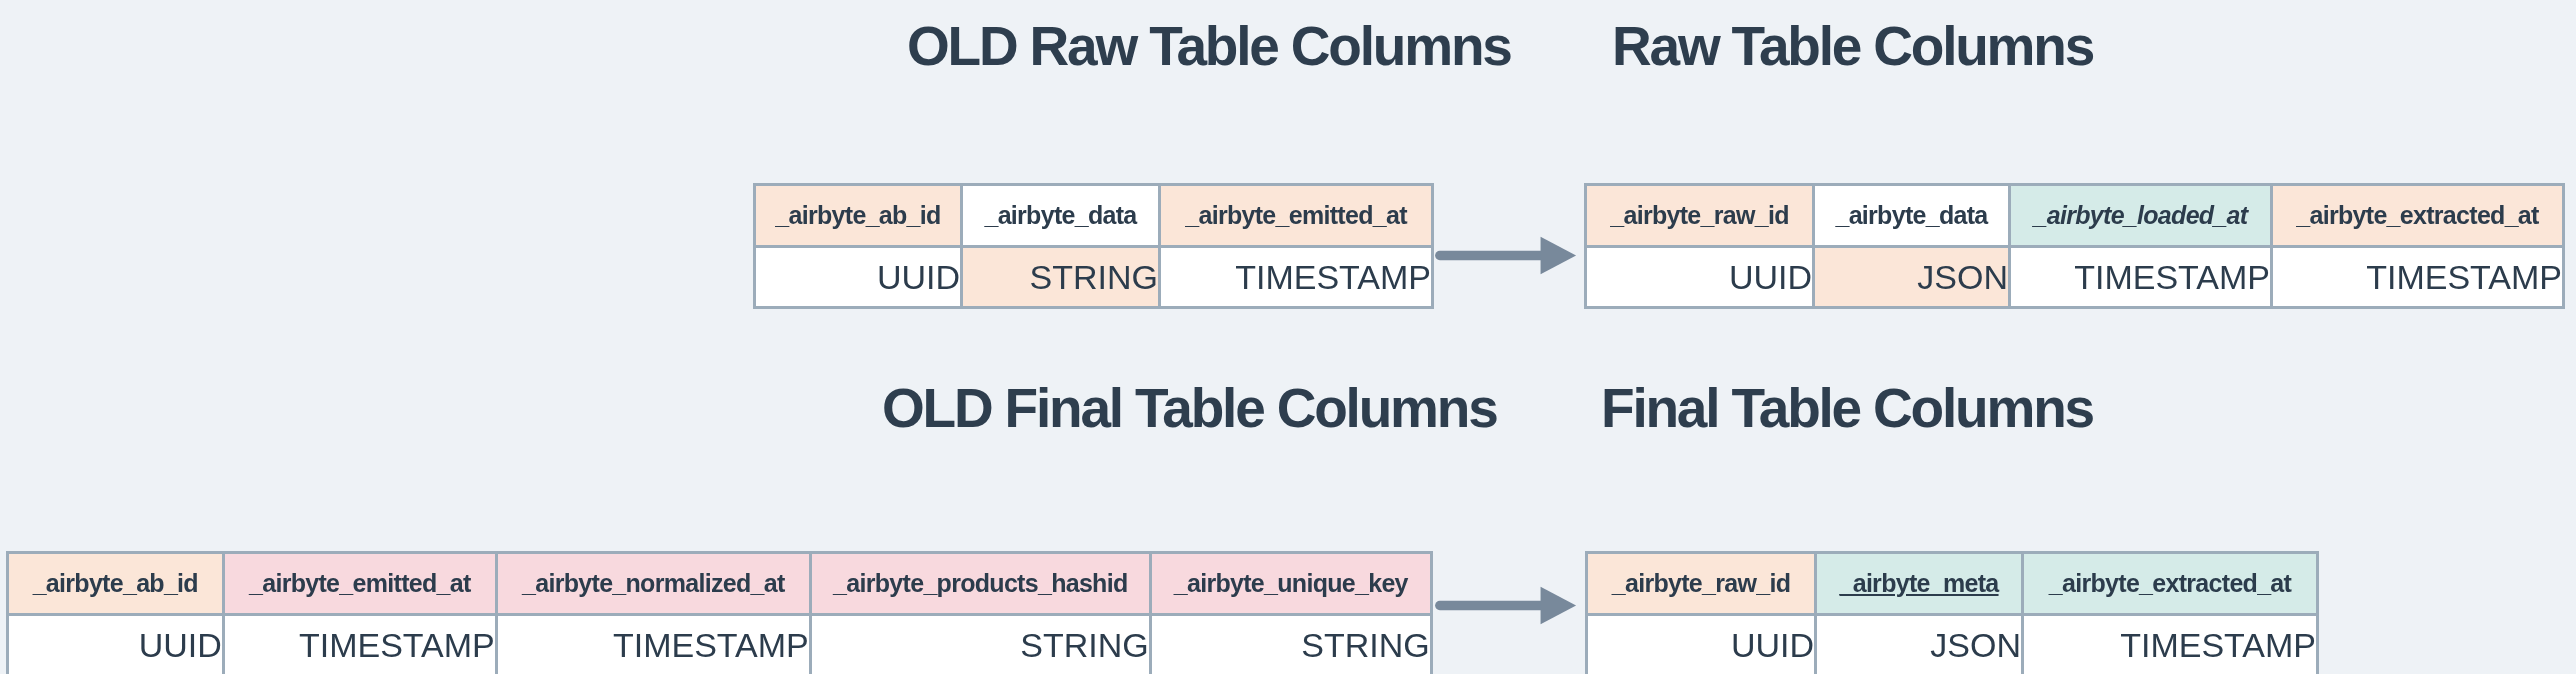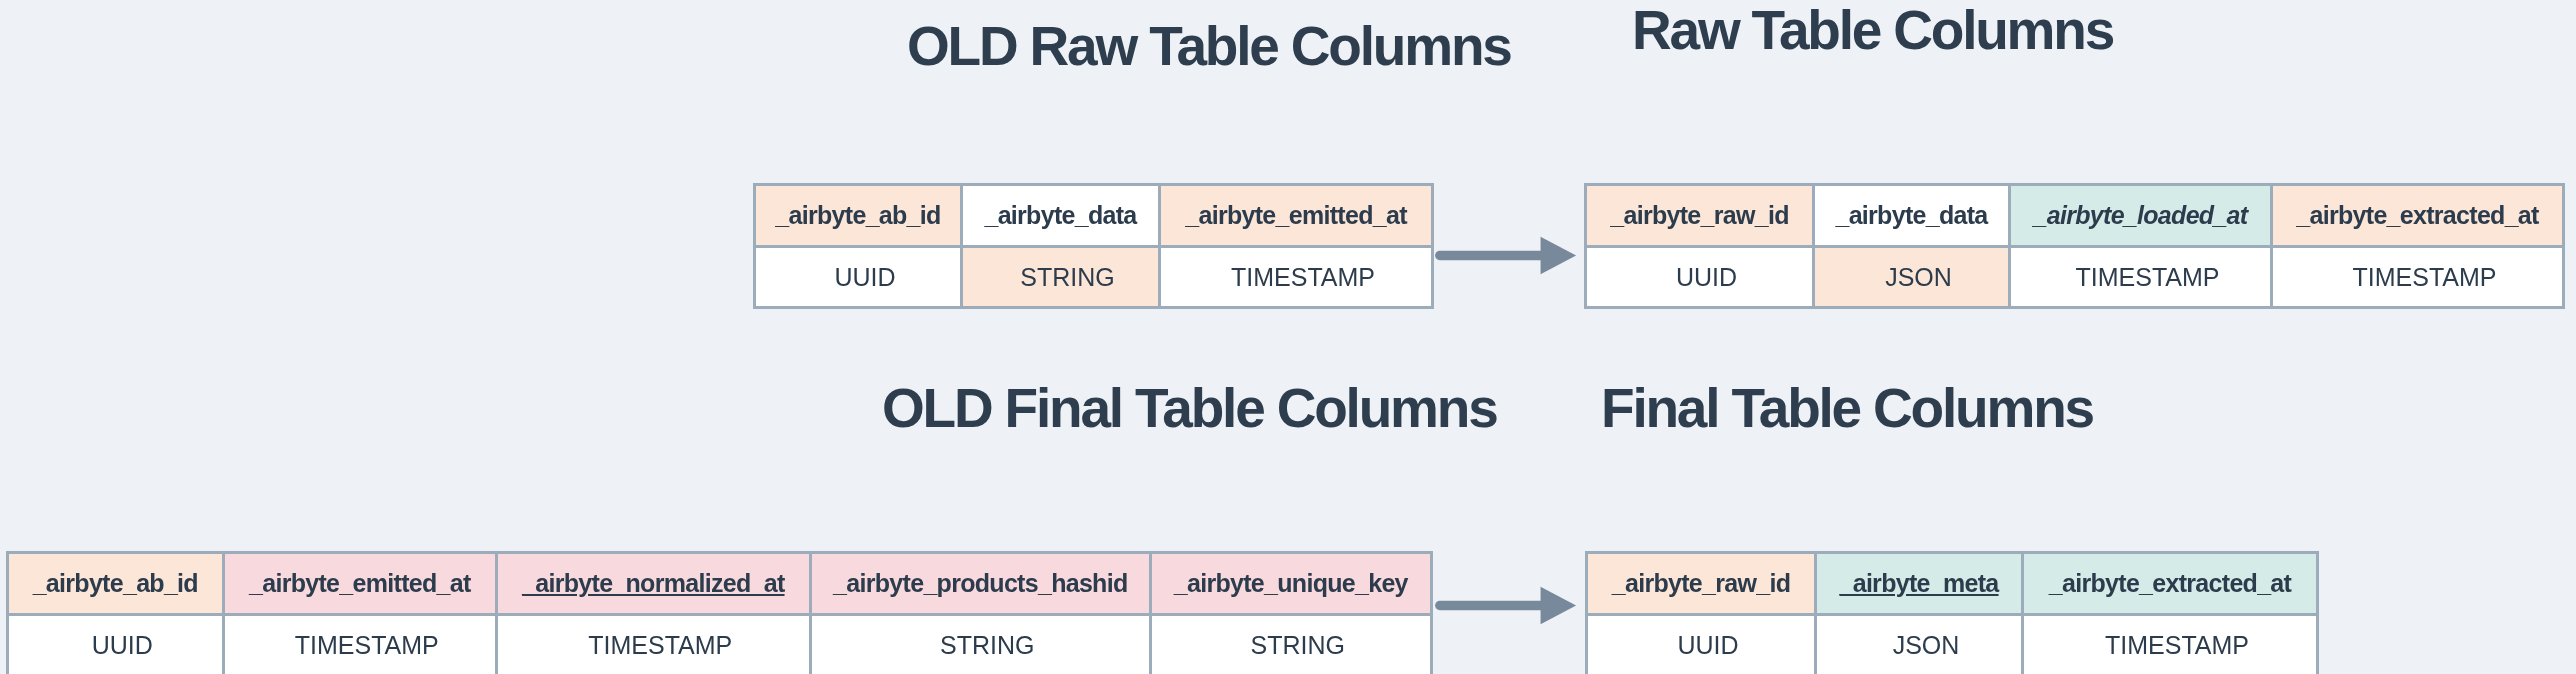"Raw Table Columns" div.title { margin-left: 20px -> none; top: 0 -> 16px }
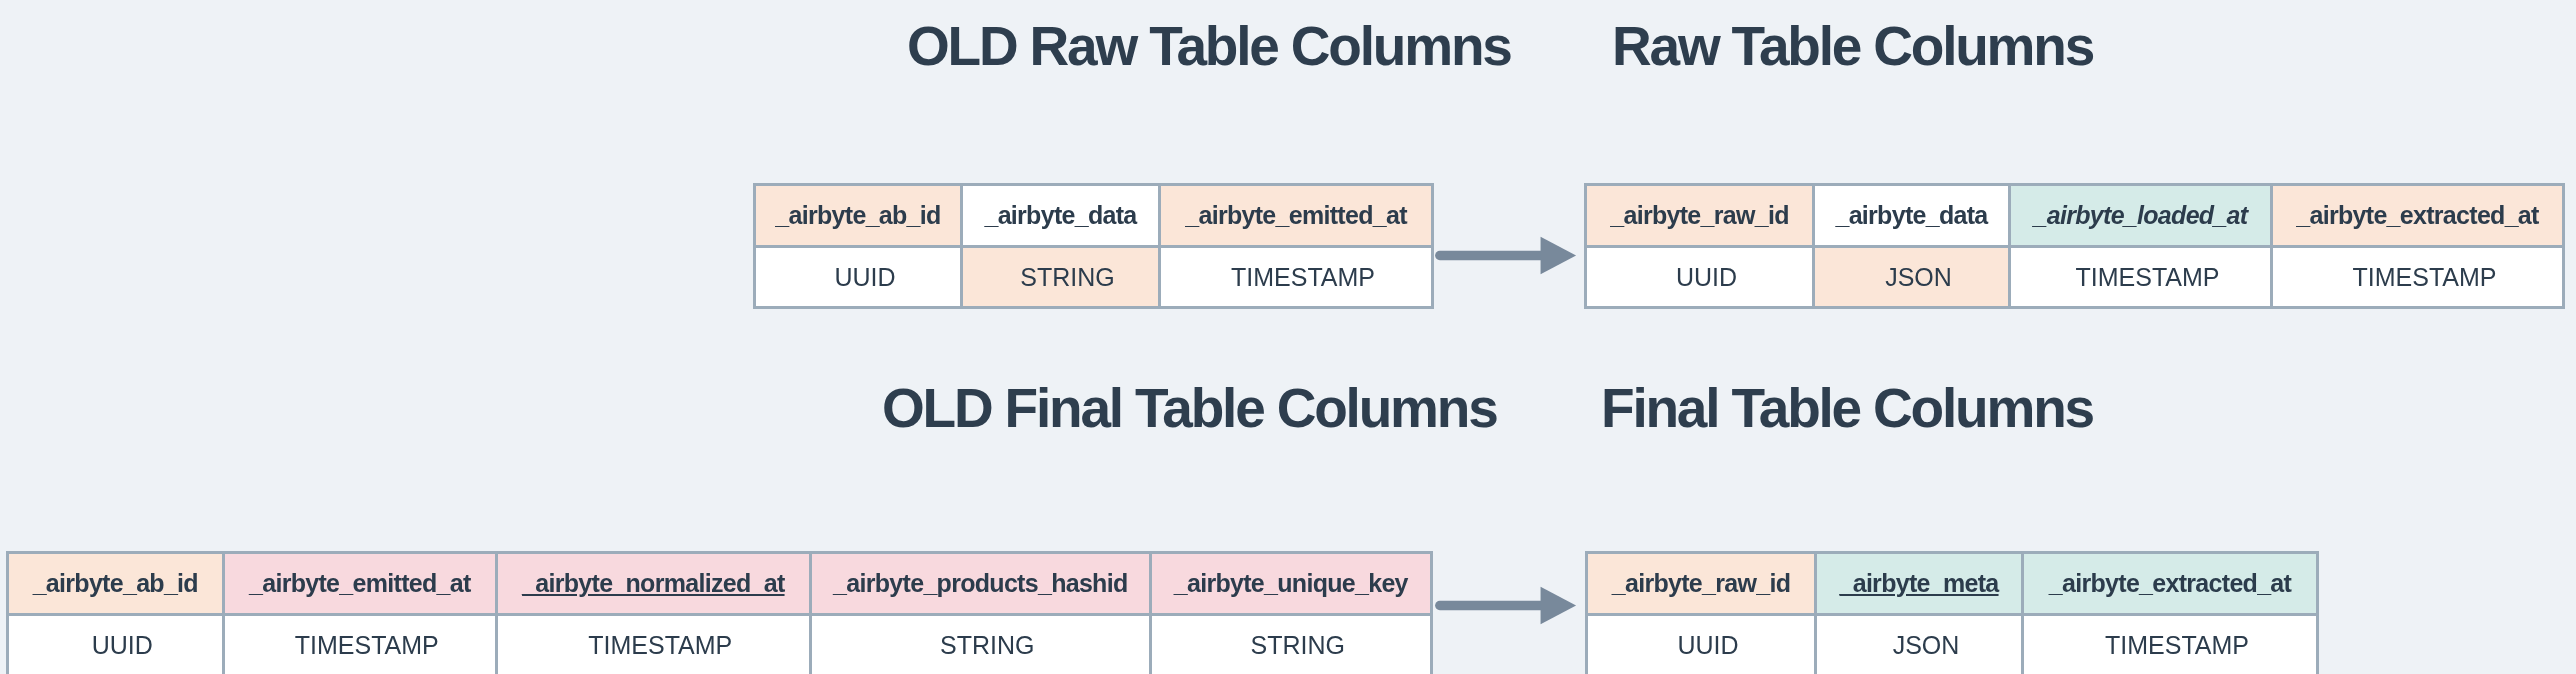"UUID" .dtable td { font-size: 25px -> 34px; text-align: center -> right }
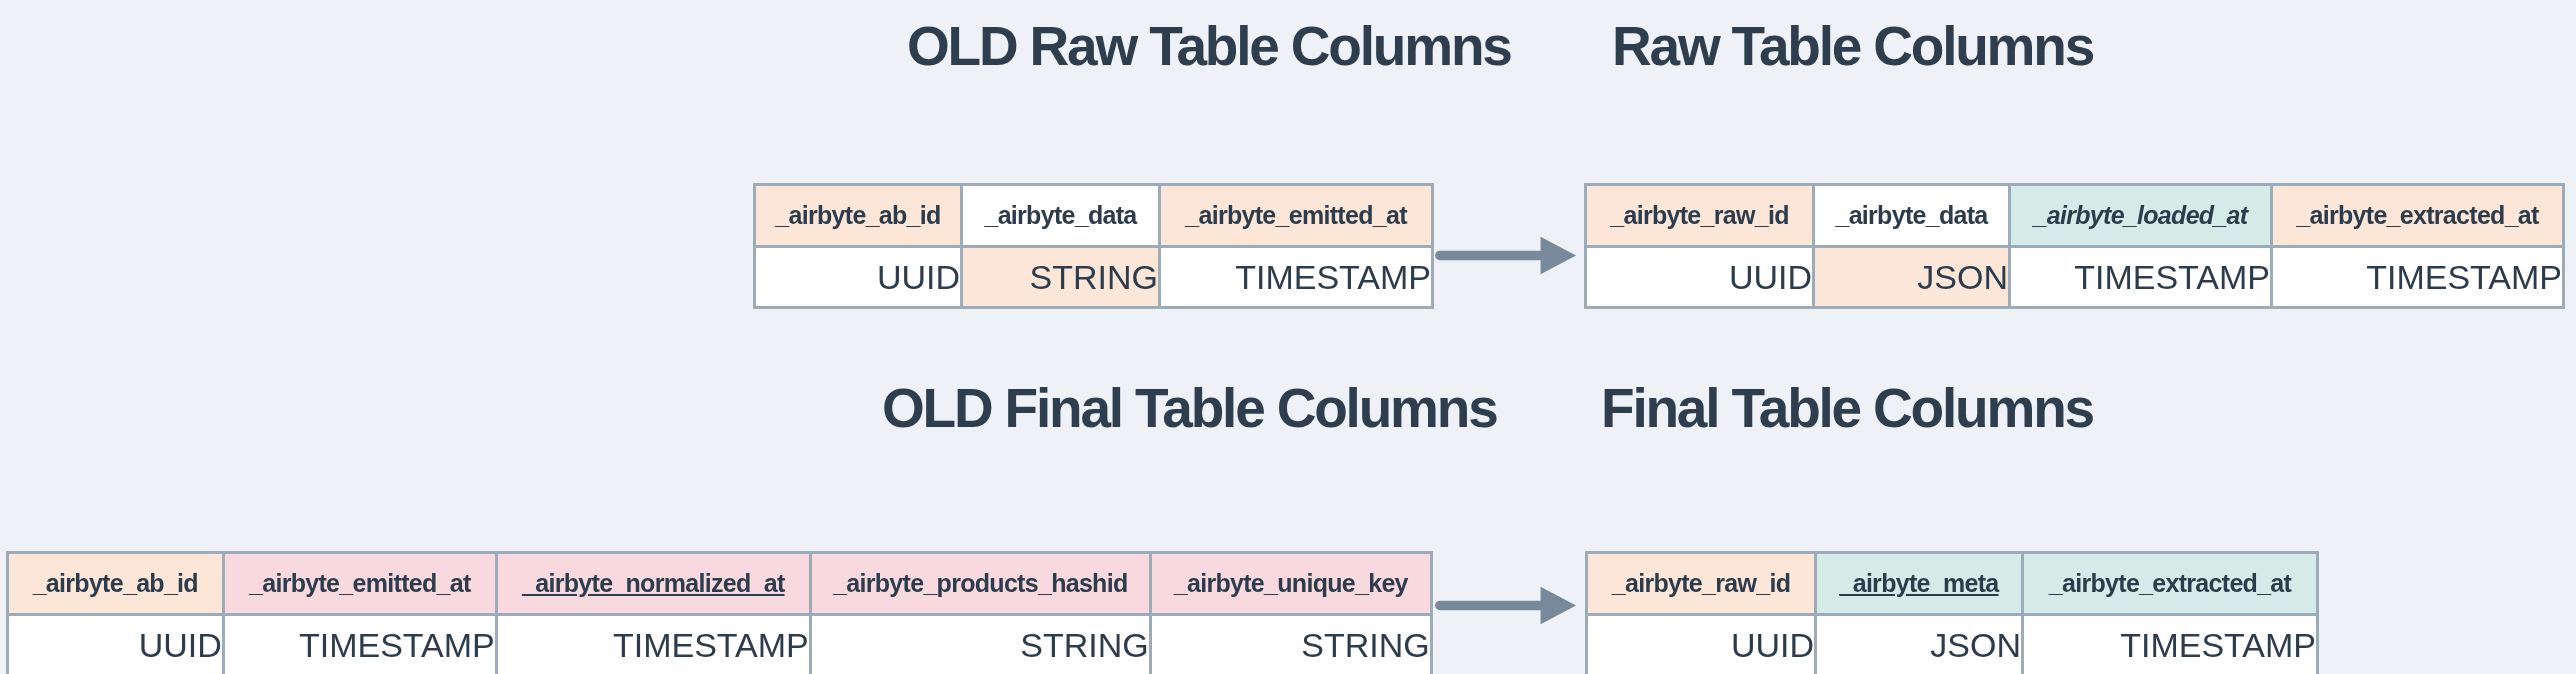"_airbyte_normalized_at" th { text-decoration: underline -> none }
